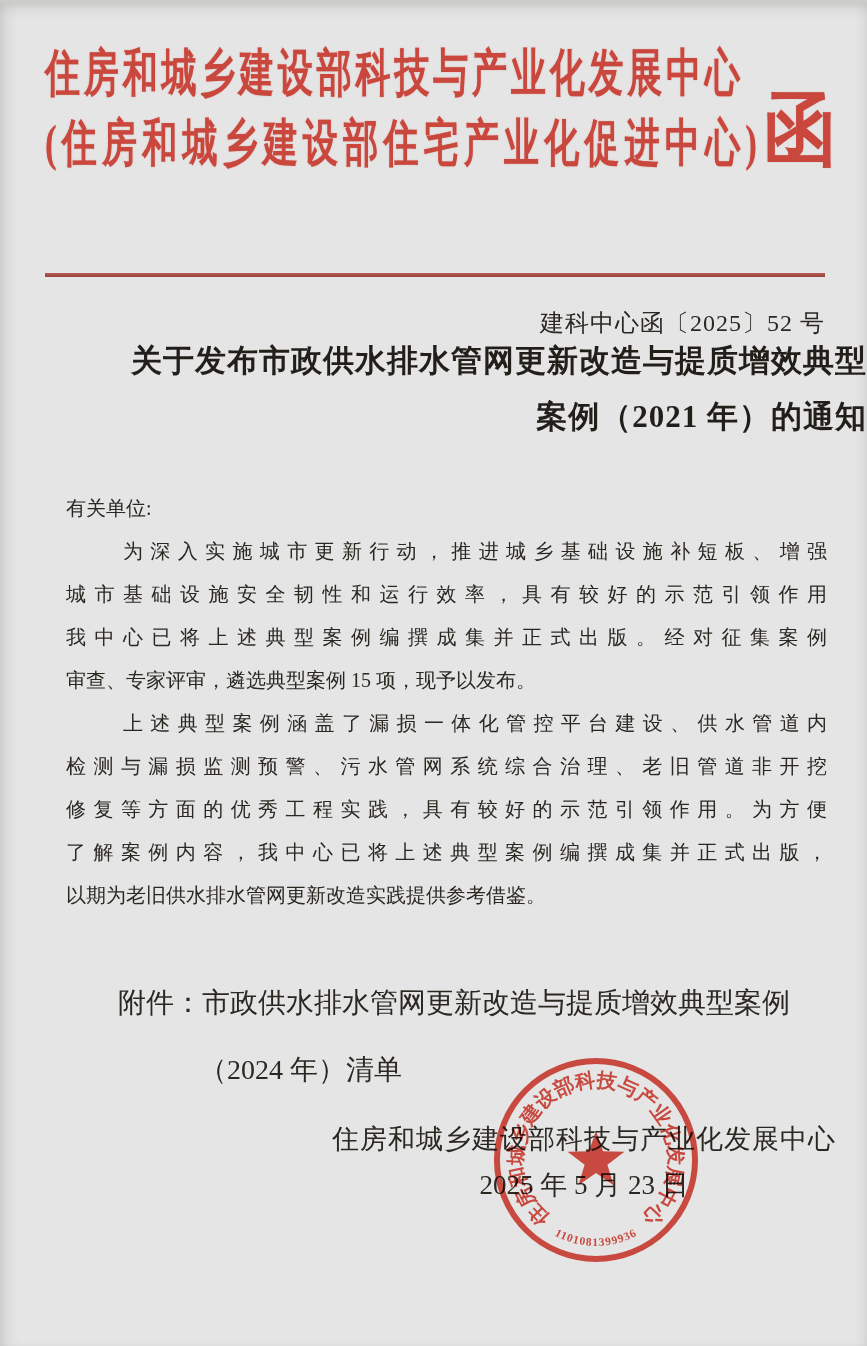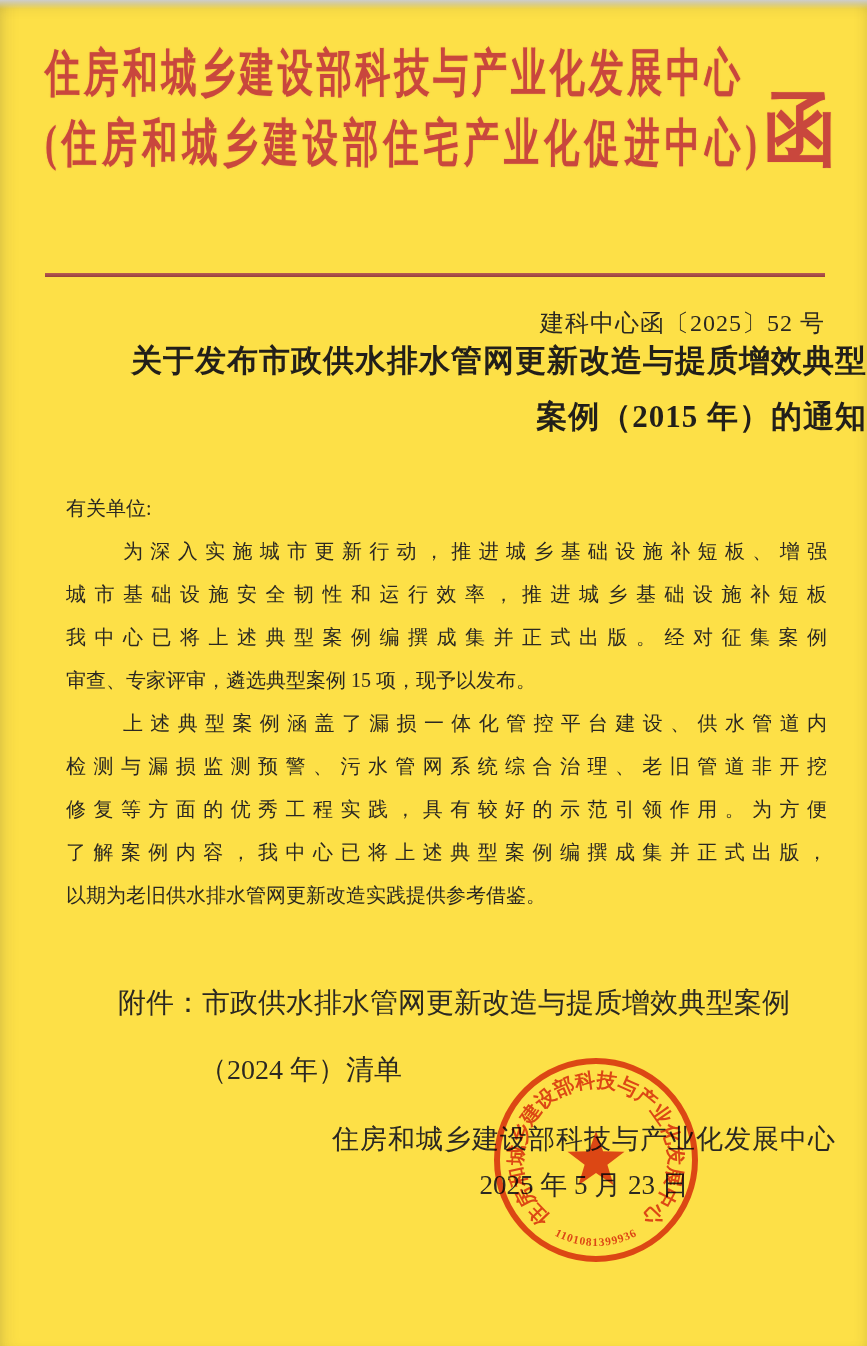"住房和城乡建设部科技与产业化发展中心" .page { background: #fde047 -> #e5e5e5 }
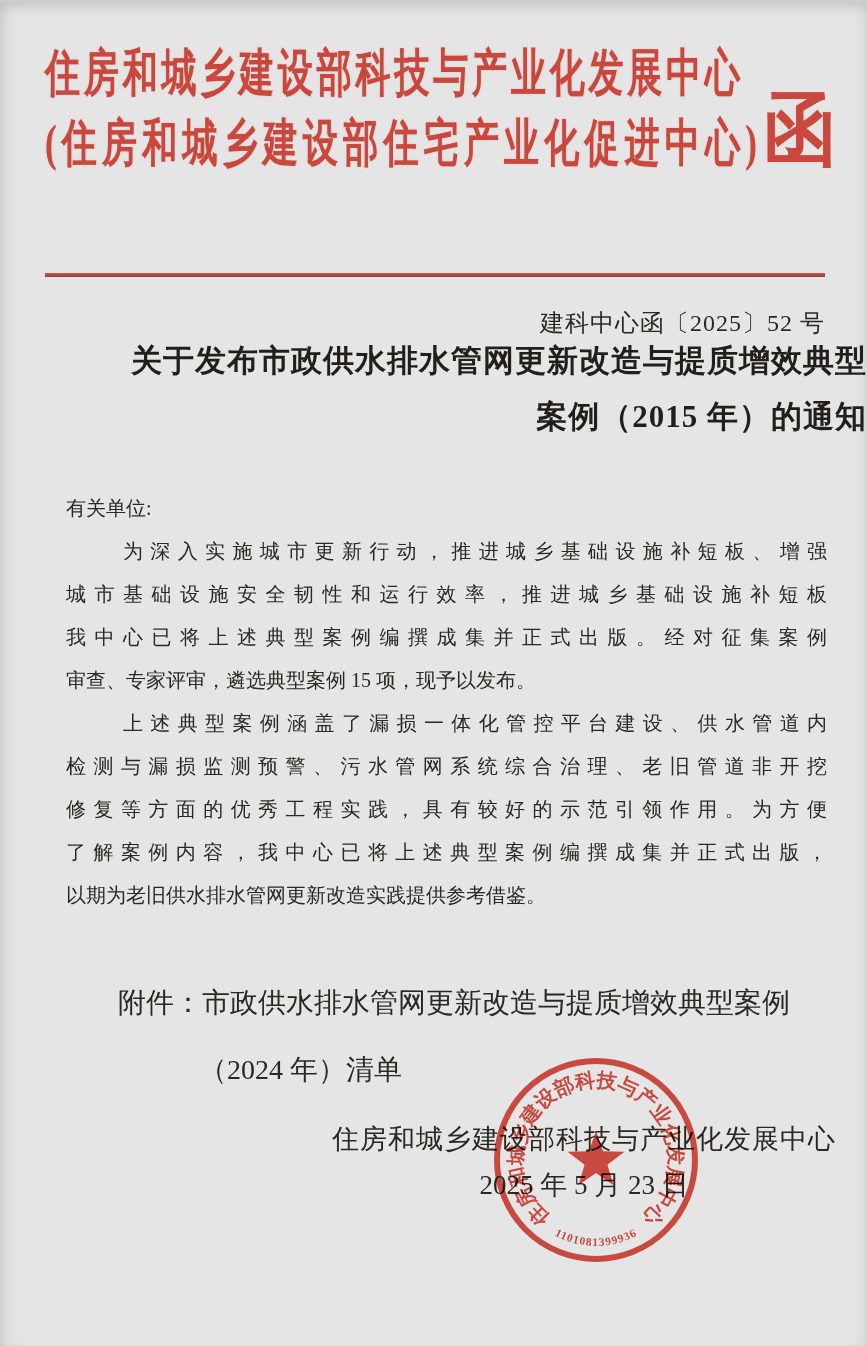"案例（2015 年）的通知" div { text: 2015 -> 2021 }
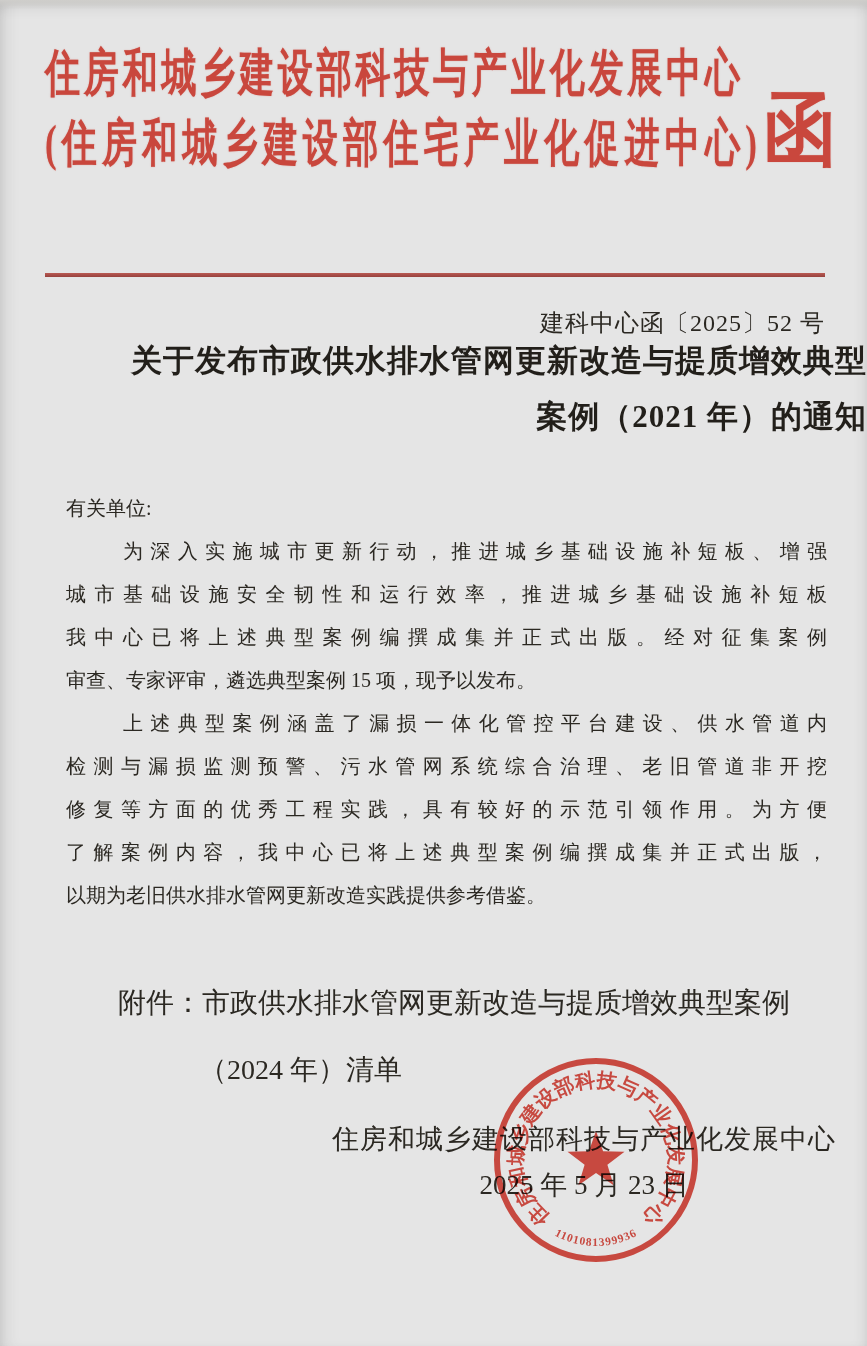"城市基础设施安全韧性和运行效率，推进城乡基础设施补短板" div.b-line { text: 推进城乡基础设施补短板 -> 具有较好的示范引领作用 }
